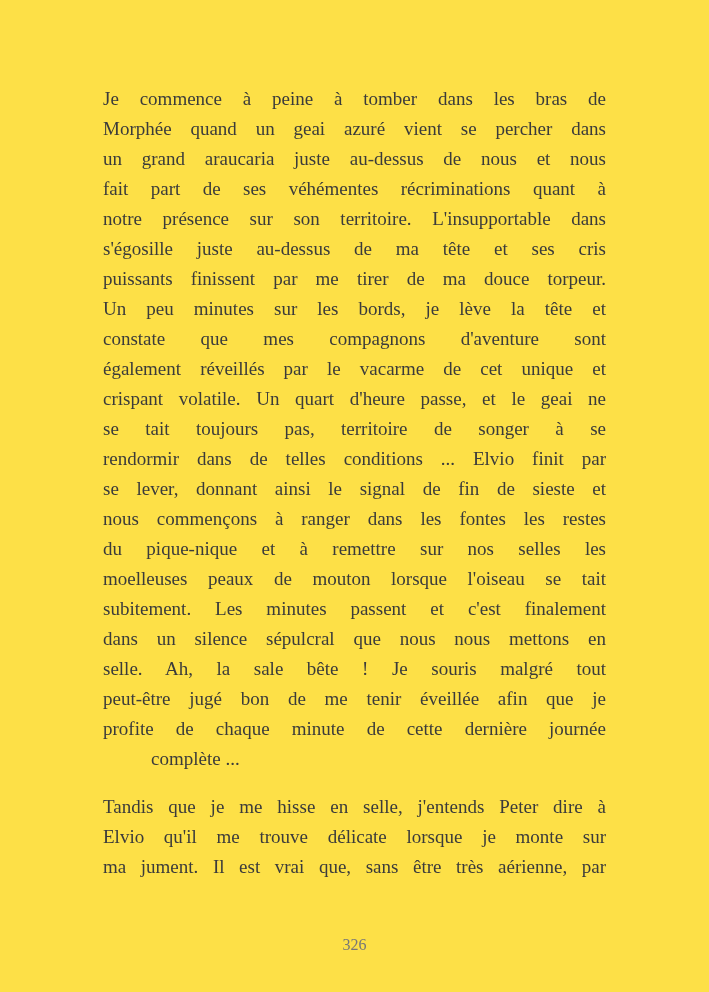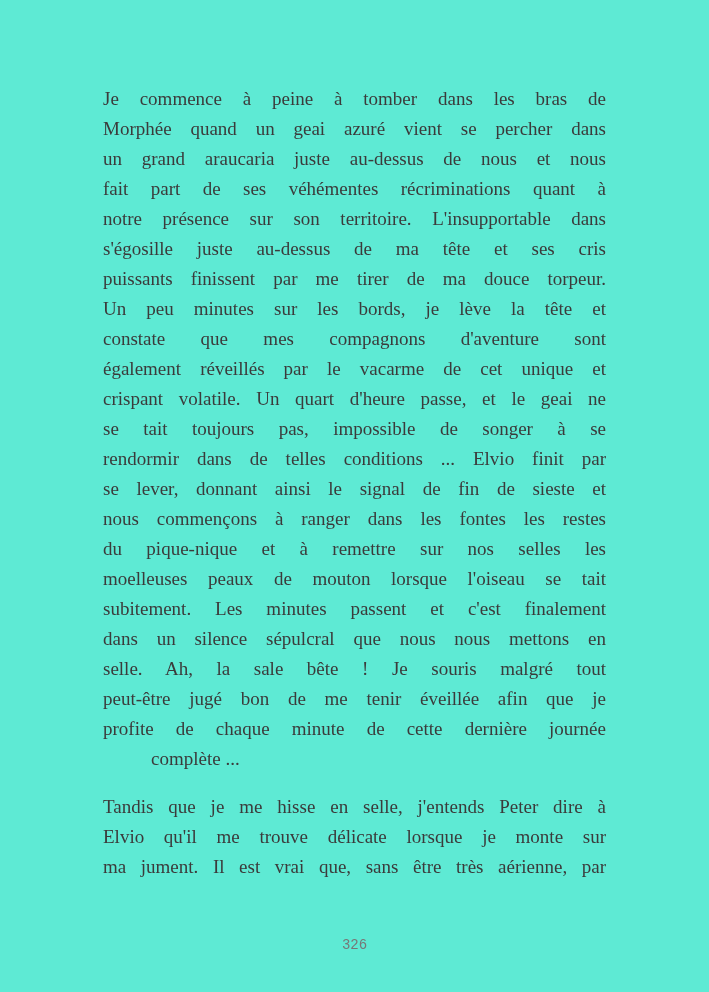"Je commence à peine à" .page { background: #5eead4 -> #fde047 }
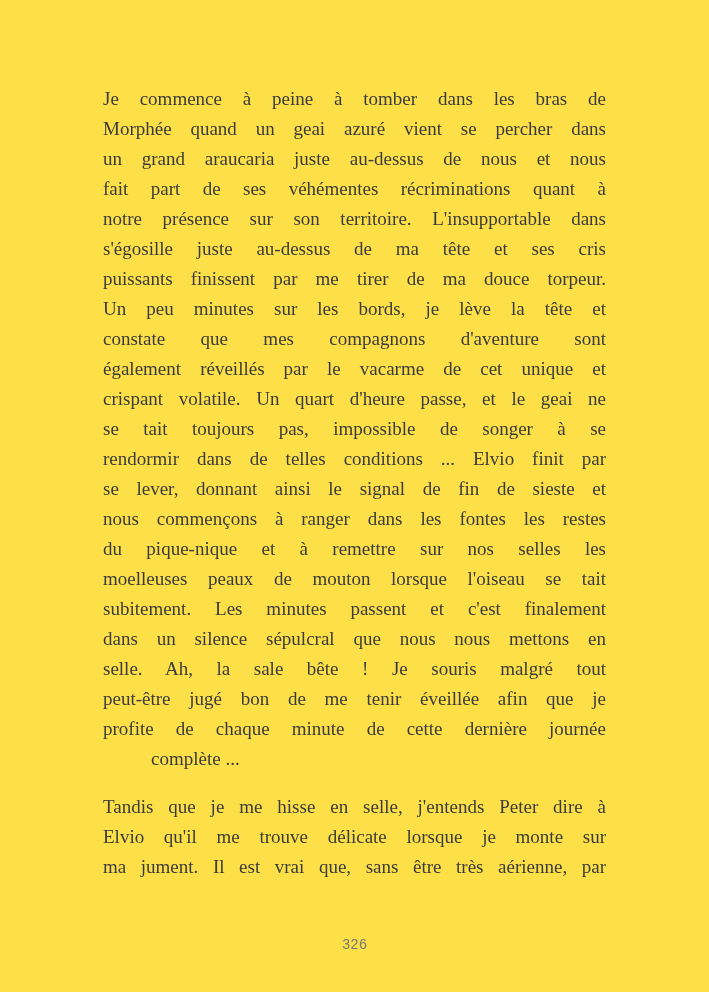"se tait toujours pas, impossible" div.line { text: impossible -> territoire }
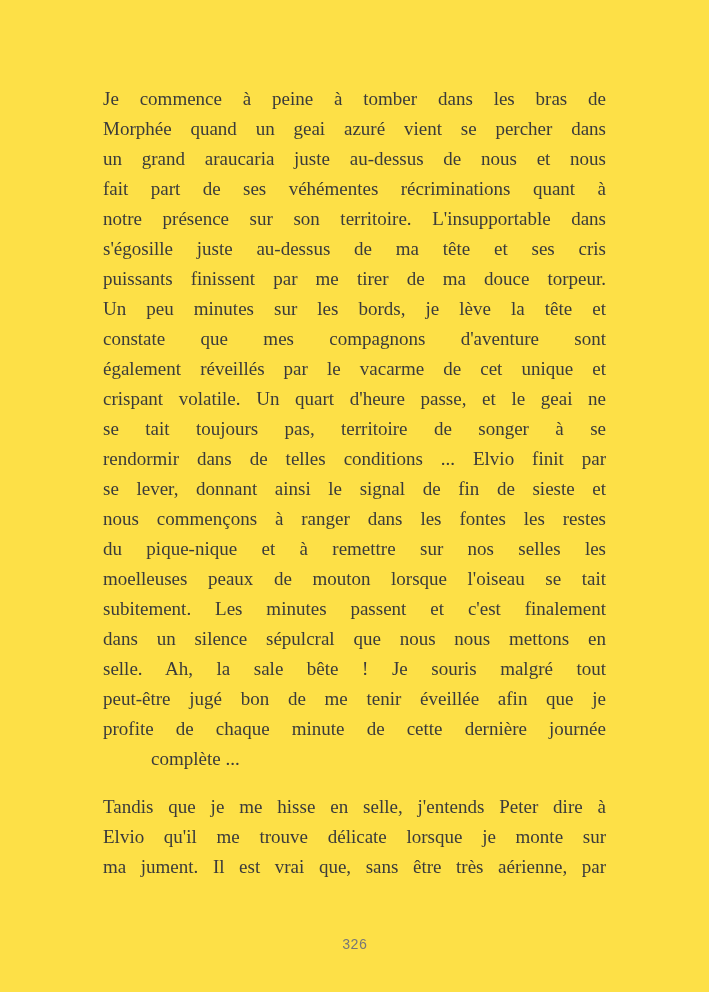"326" .page-number { font-family: Liberation Mono, monospace -> none; font-size: 14px -> 16px }
